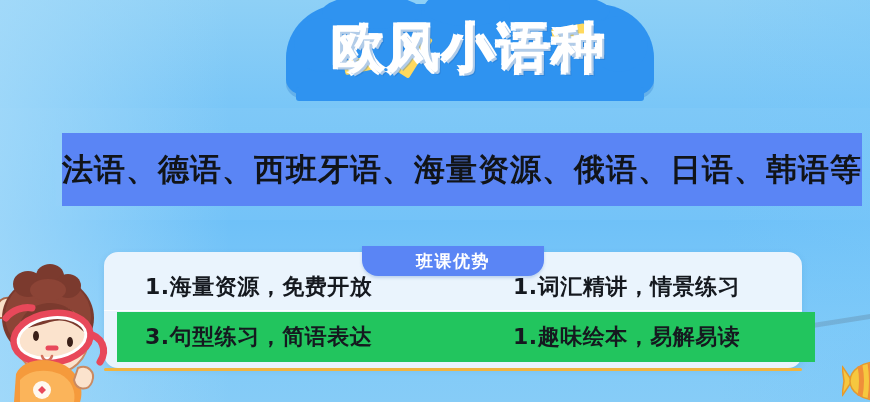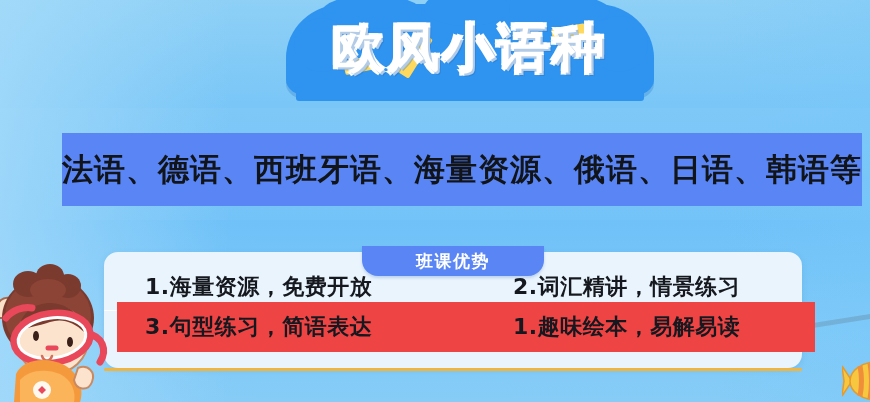"2.词汇精讲，情景练习" span.card-item { text: 2 -> 1 }
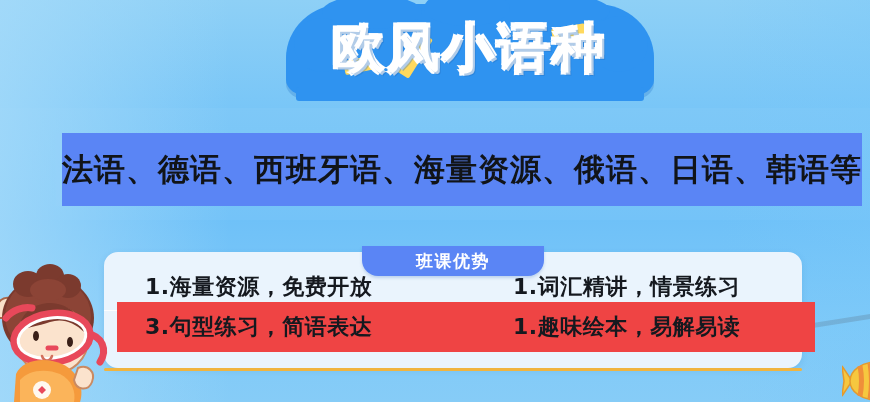"3.句型练习，简语表达" .row-2 { background: #ef4444 -> #22c55e; top: 50px -> 60px }
